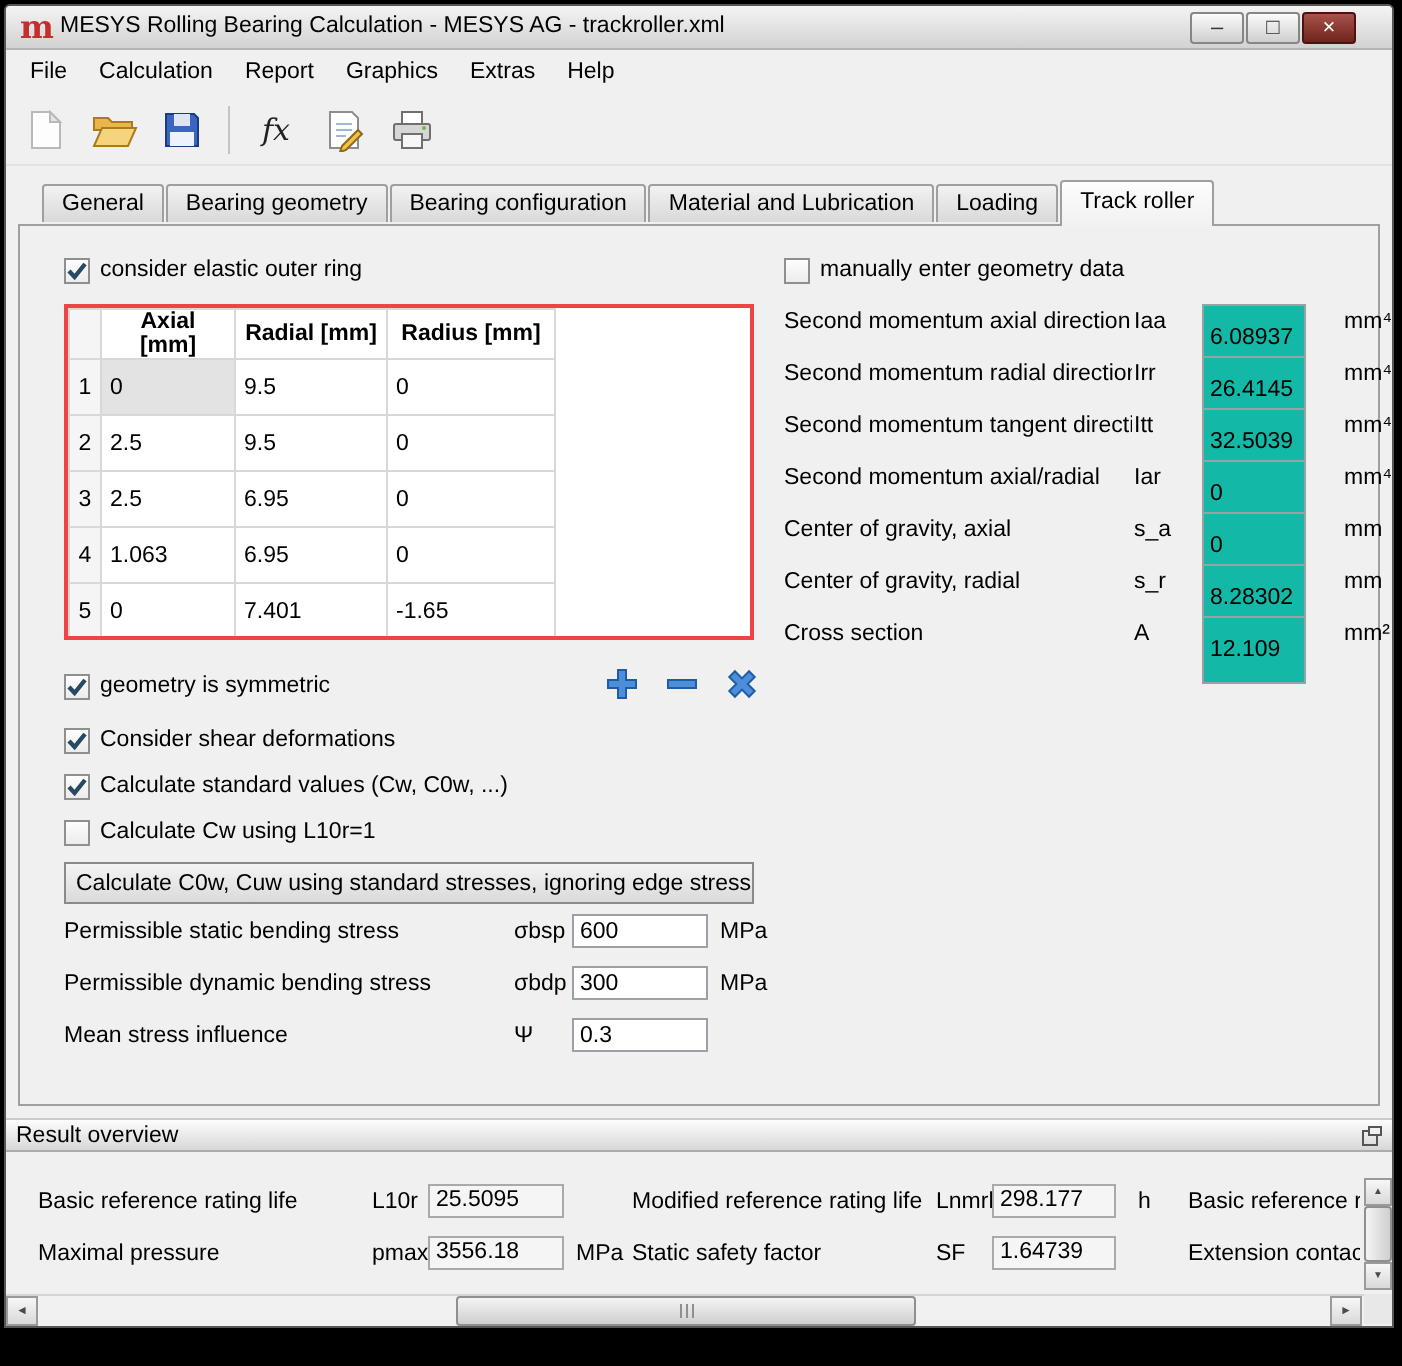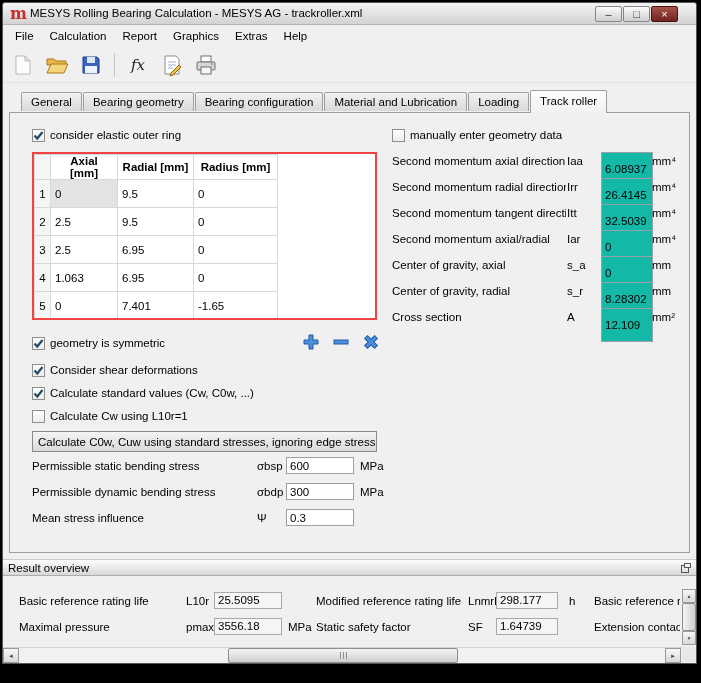"mm⁴" .gfield .unit { left: 260px -> 280px }
